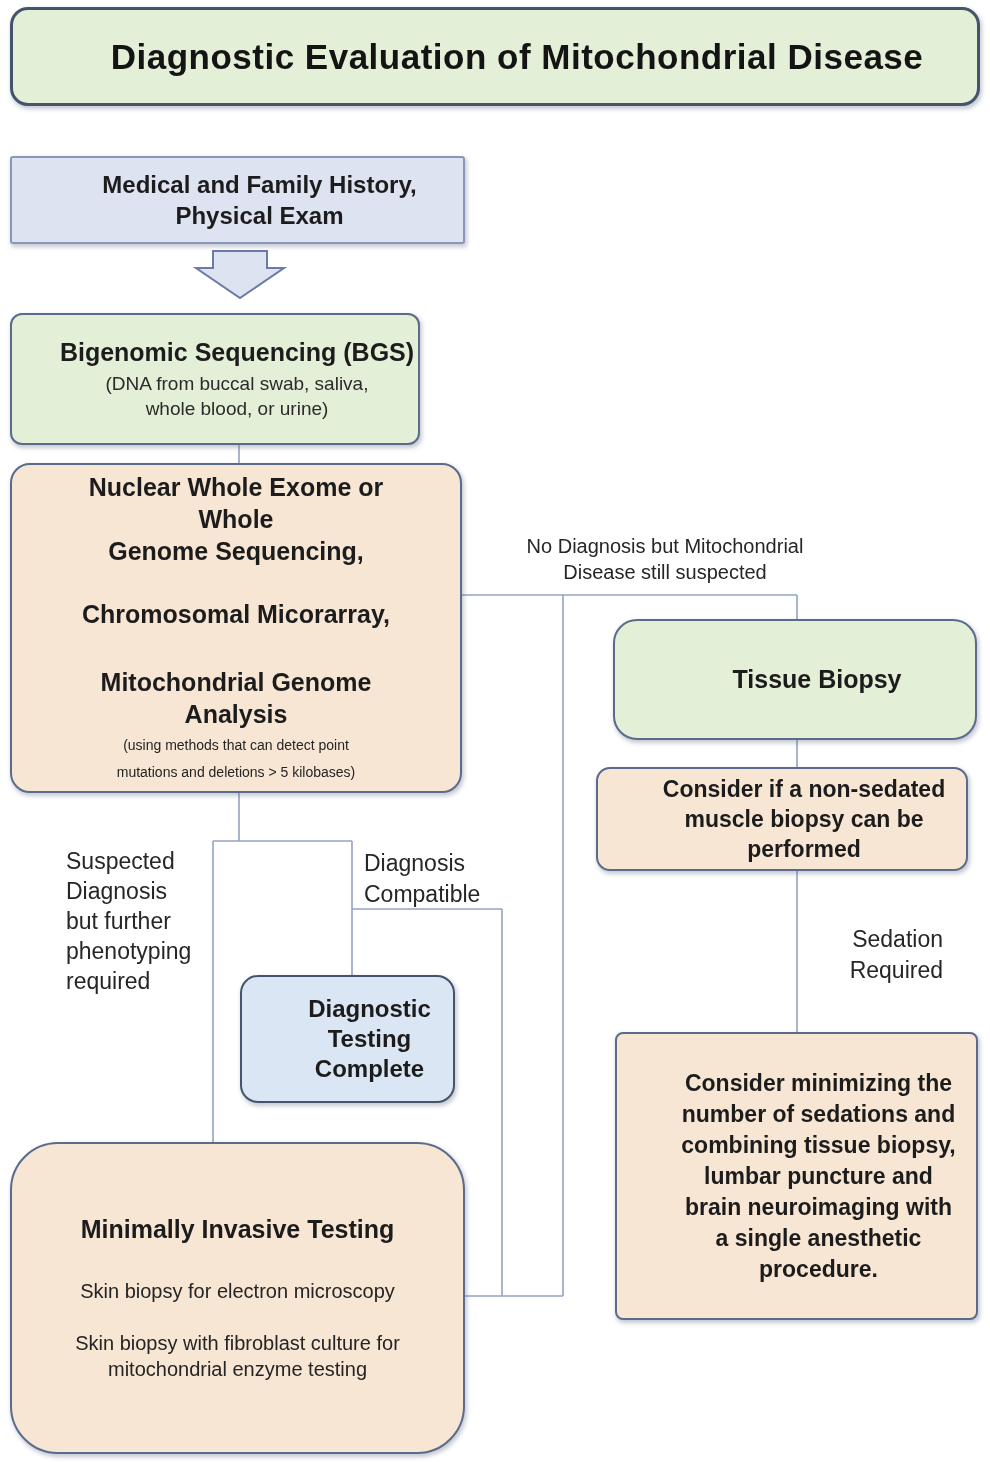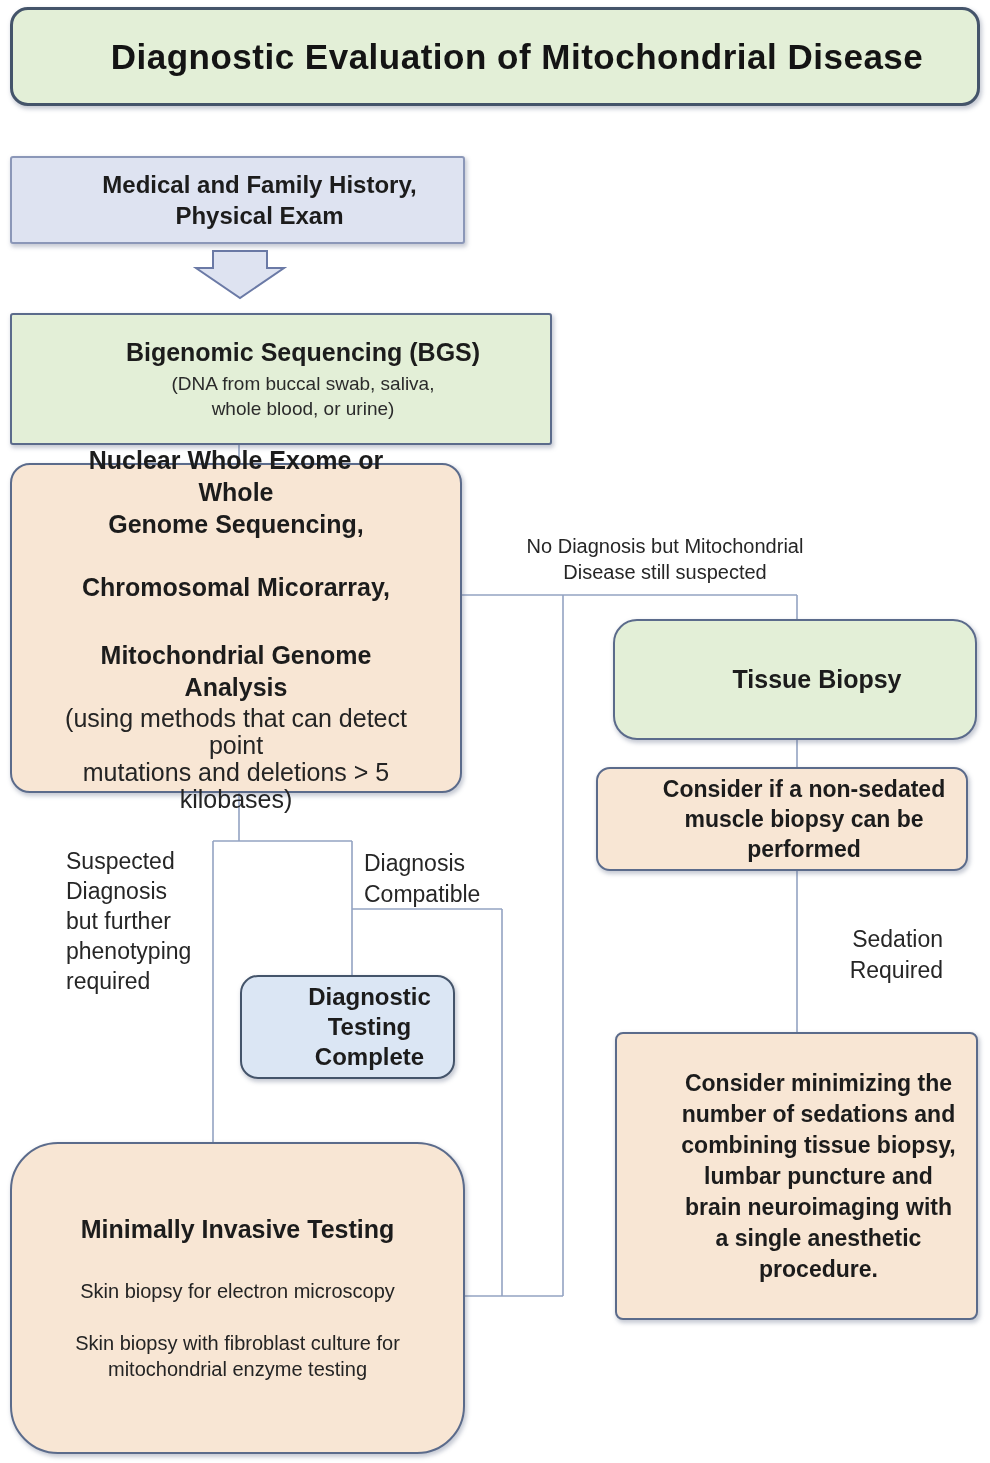"Bigenomic Sequencing (BGS)" .bigenomic-box { border-radius: 3px -> 12px; width: 542px -> 410px }
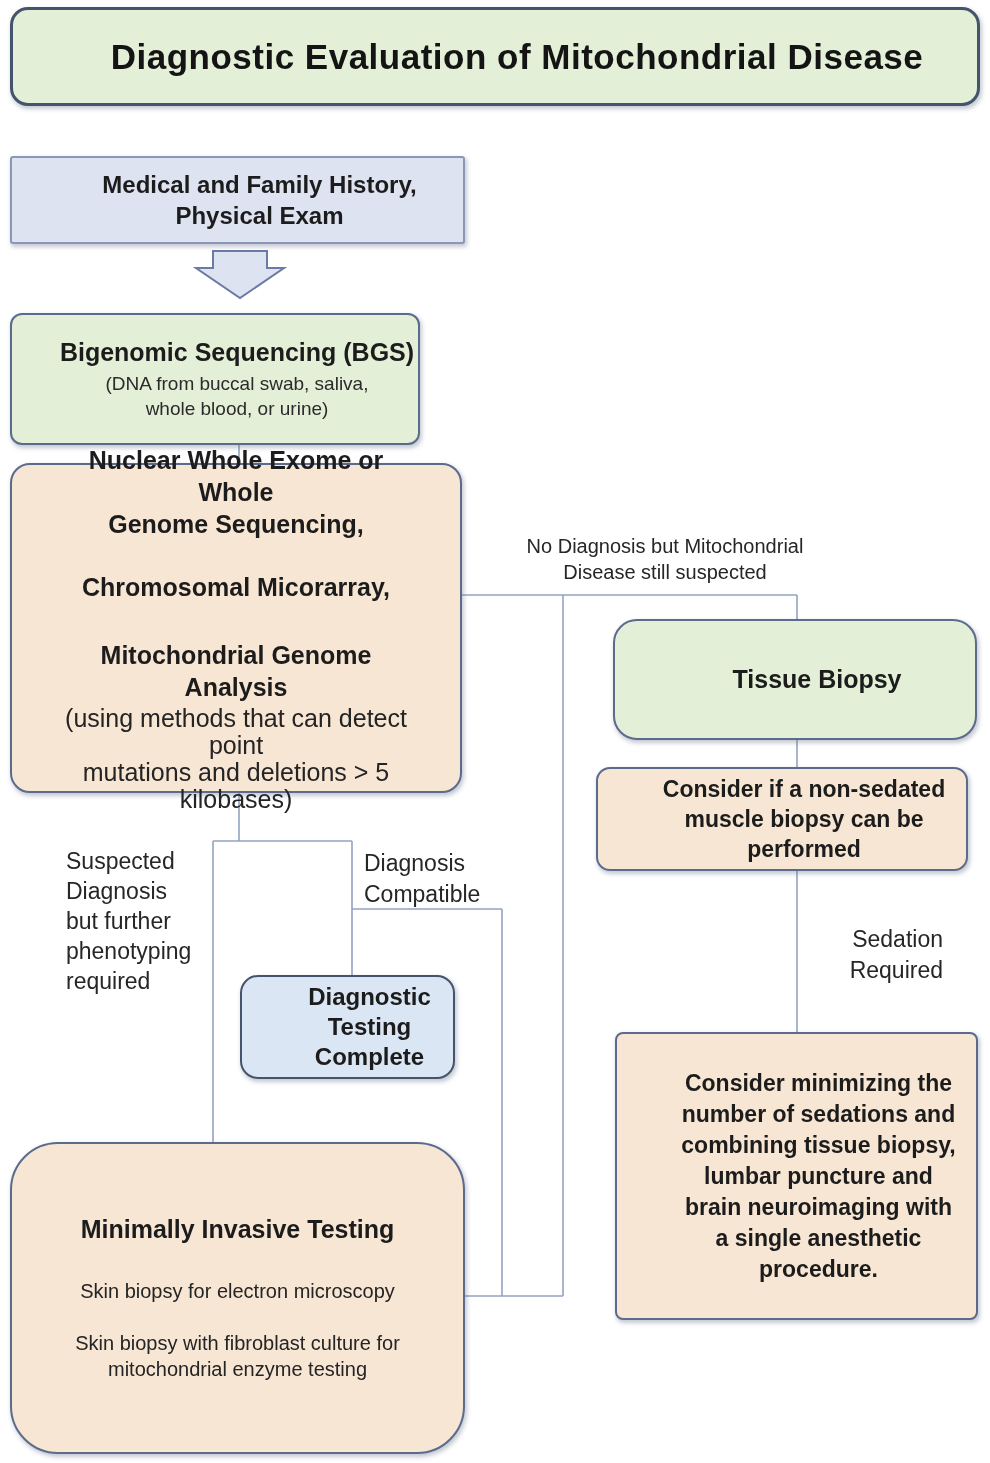"(using methods that can detect" .seq-box .s { font-size: 25px -> 14px }
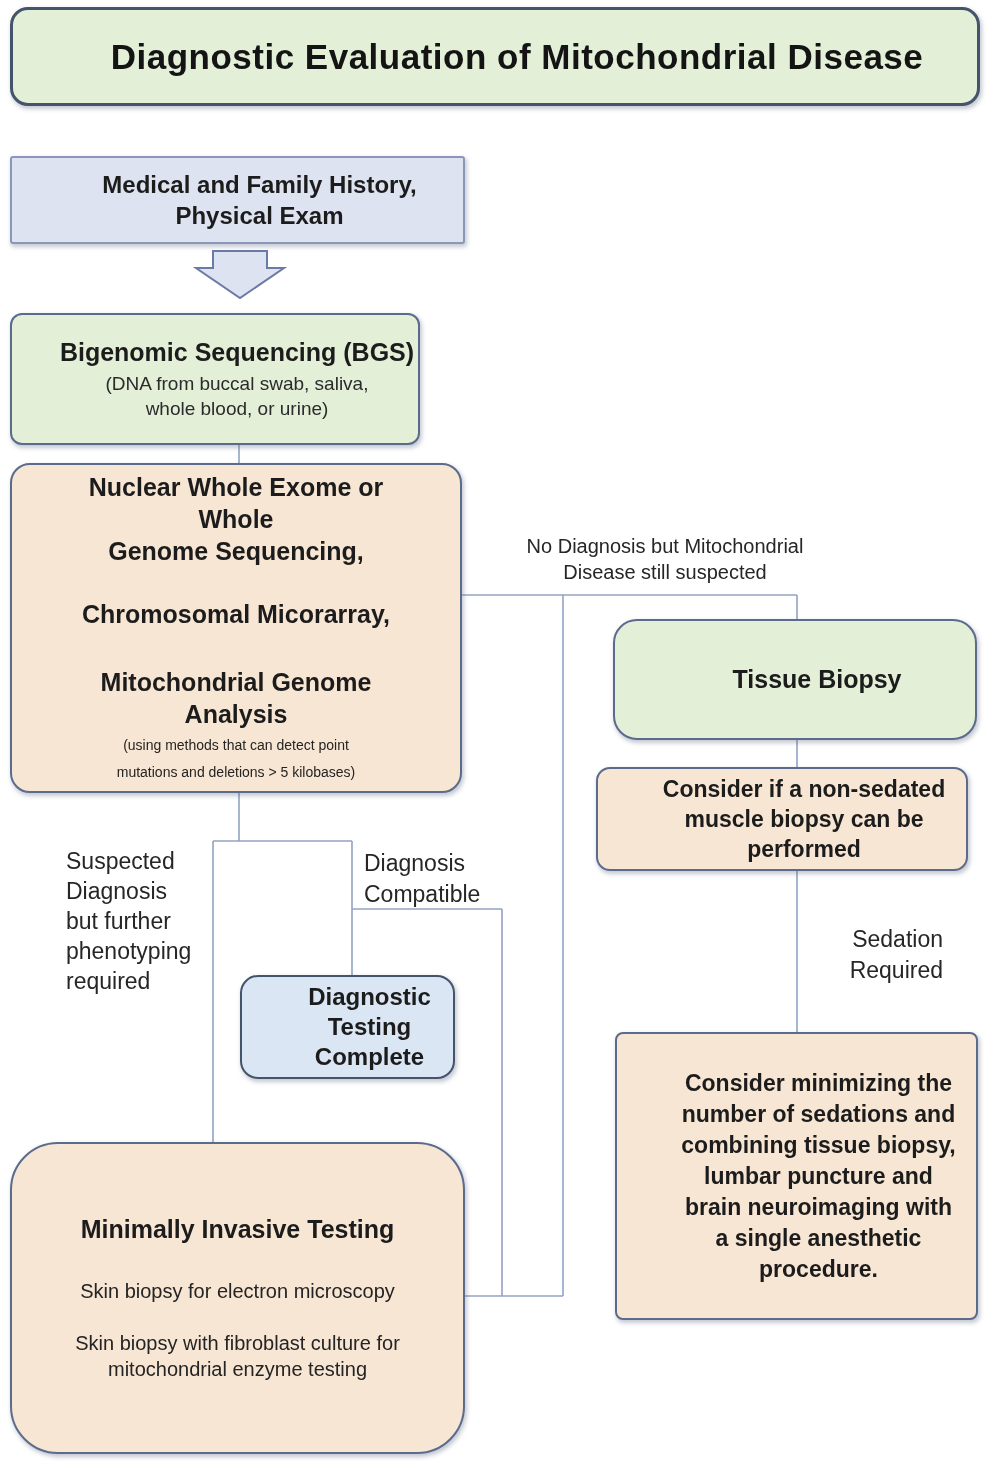"Diagnostic" .complete-box { height: 104px -> 128px }
